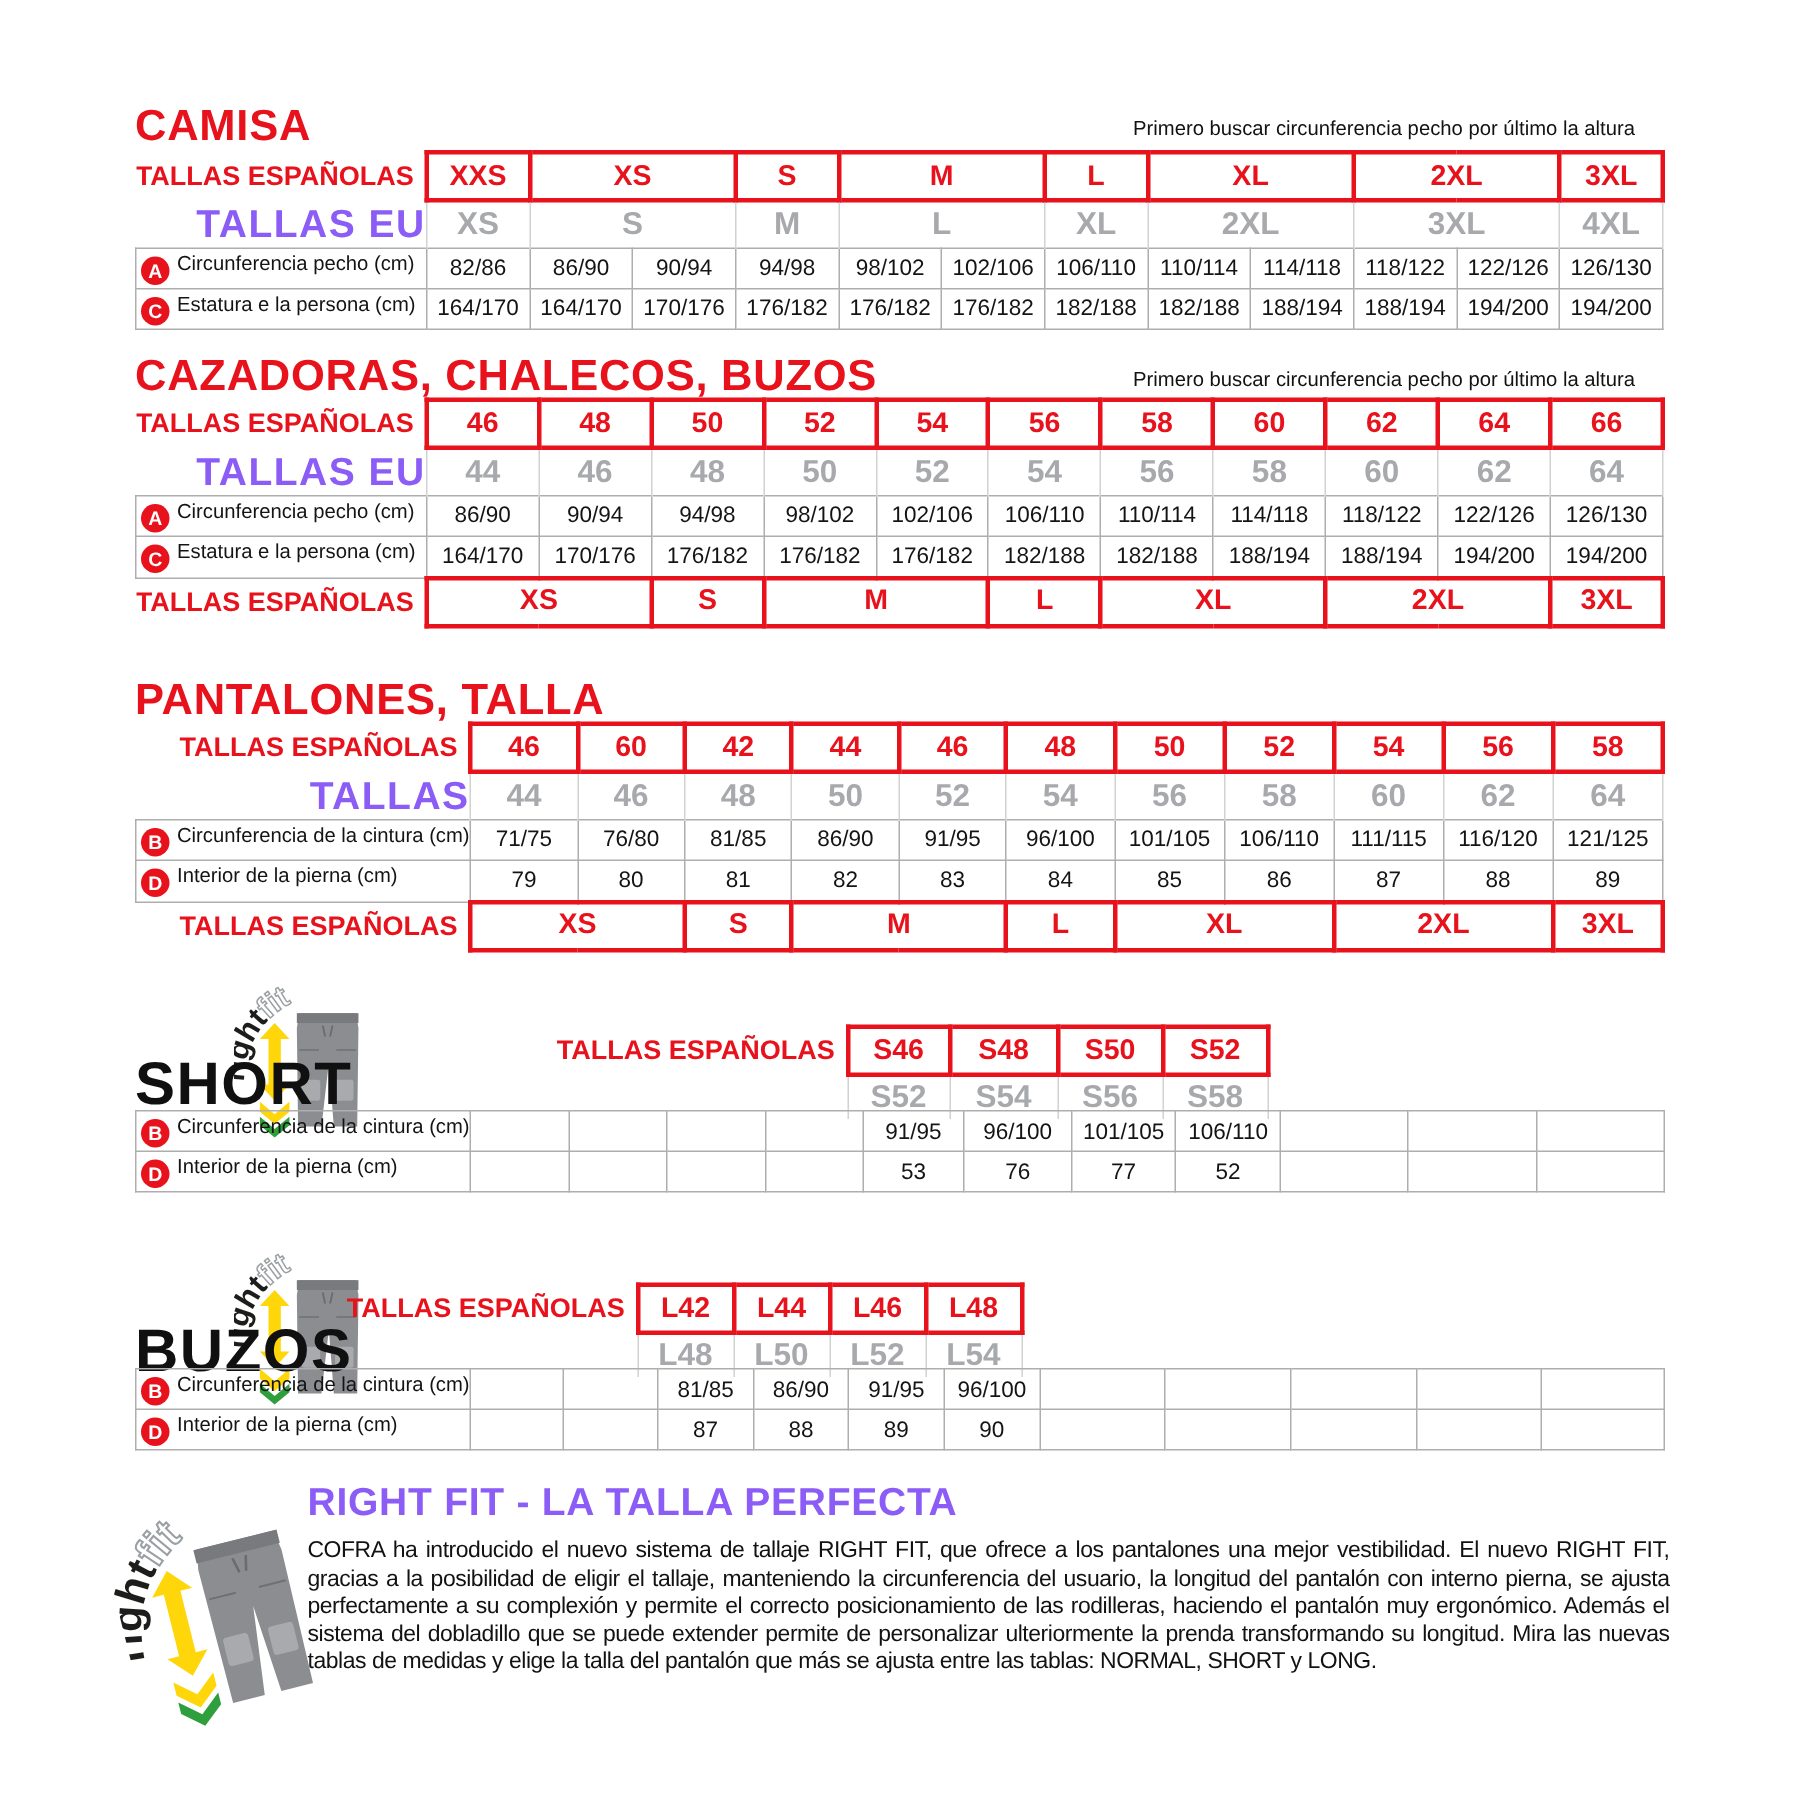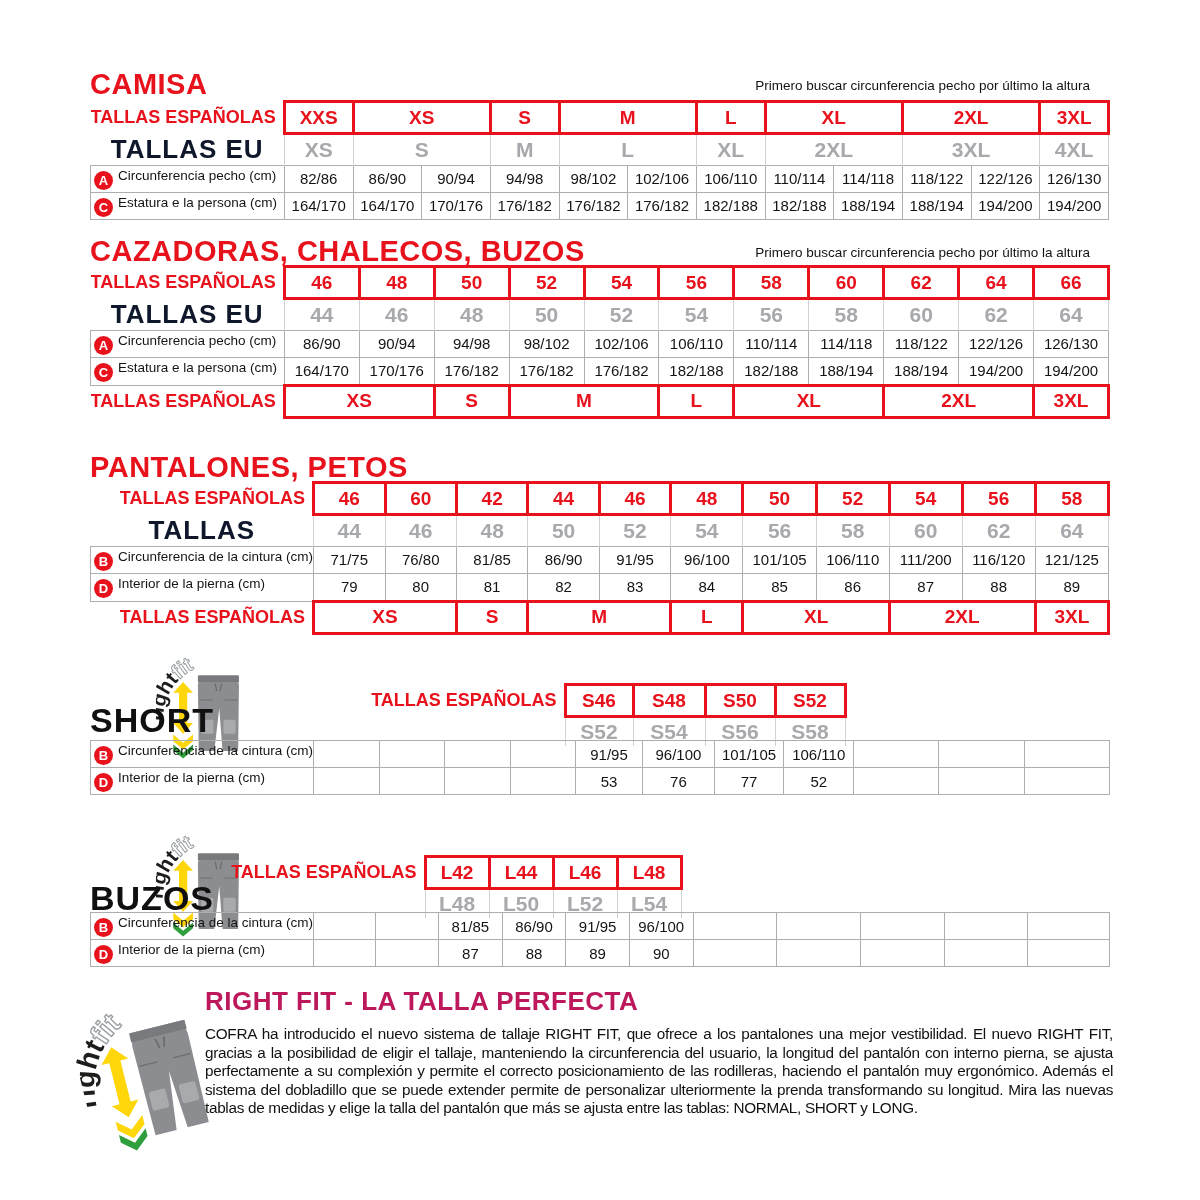"TALLAS EU" .lbl-gray { color: #0f172a -> #8b5cf6; text-align: center -> right }
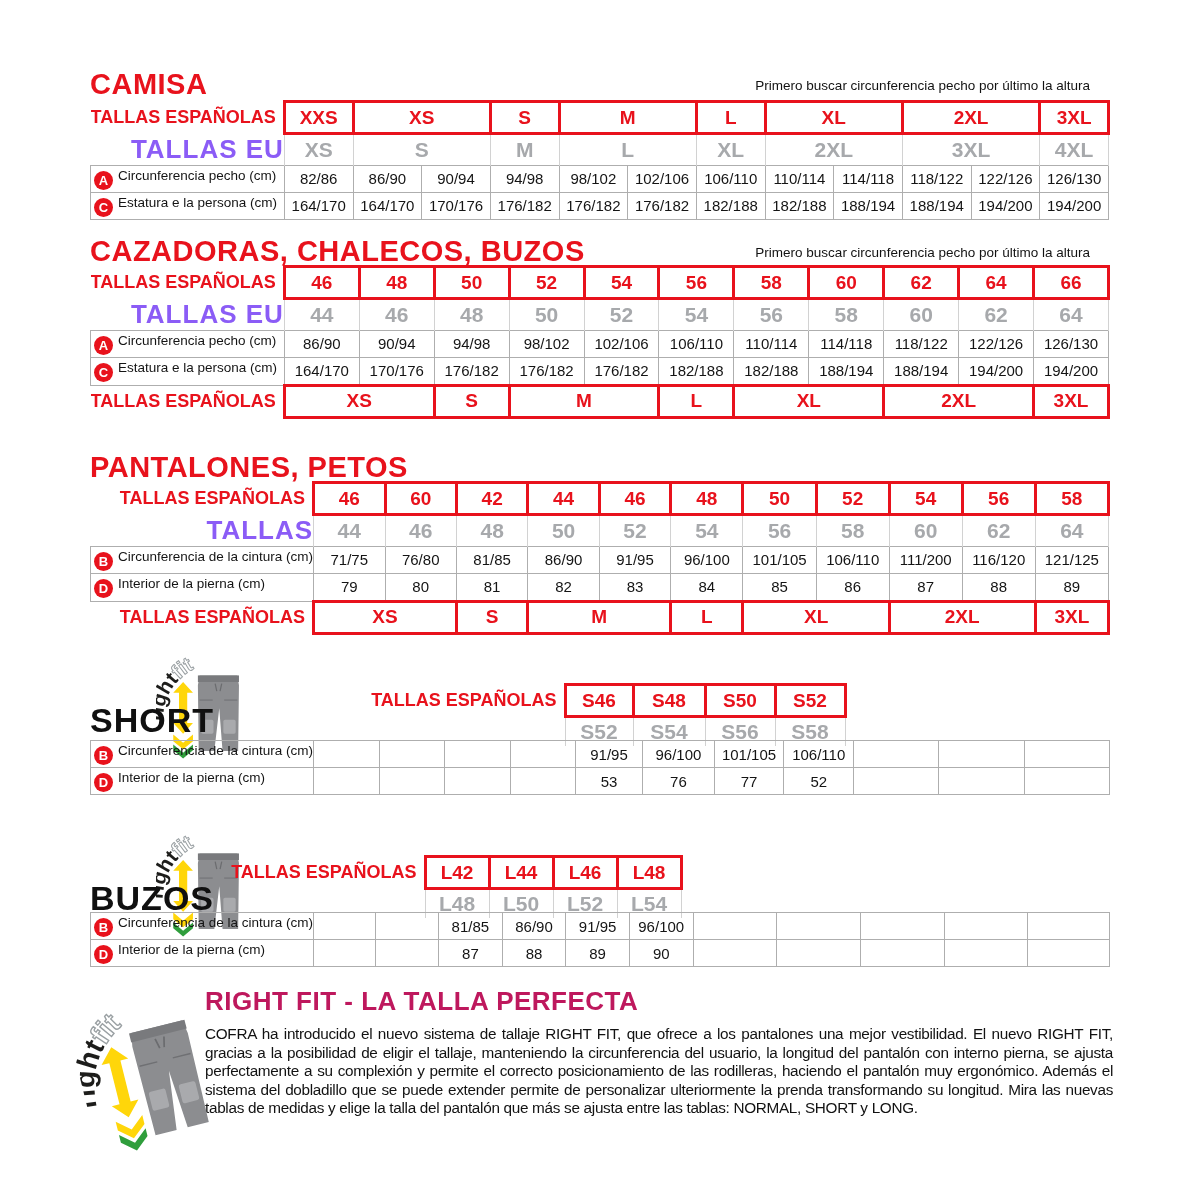"PANTALONES, PETOS" div.sec-title { text: PETOS -> TALLA }
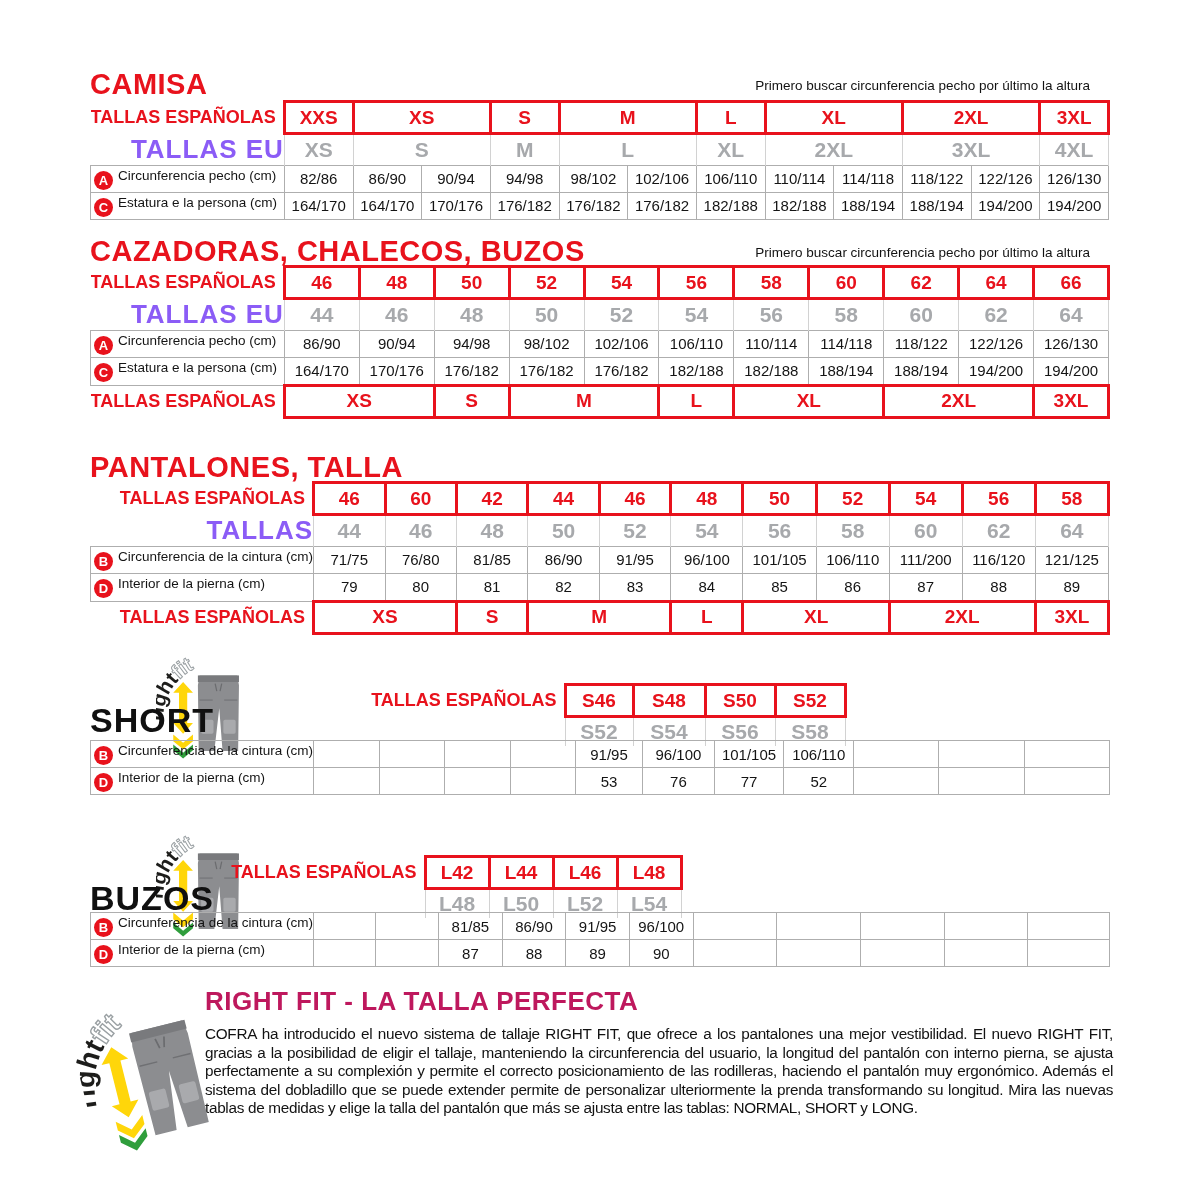"111/200" td.val-cell { text: 111/200 -> 111/115 }
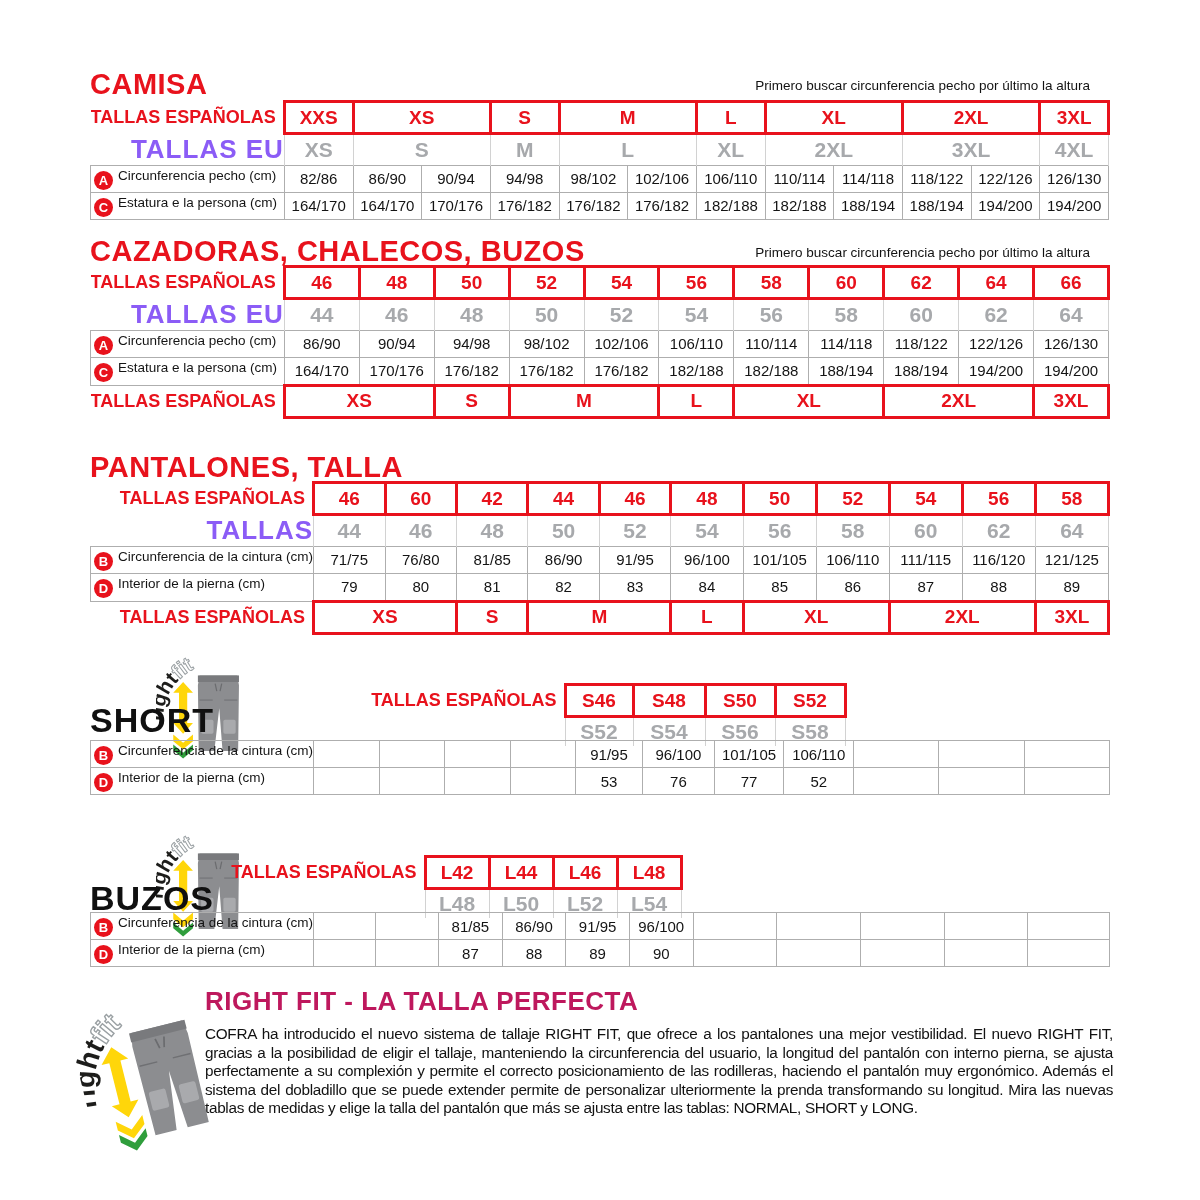"SHORT" .big-black { font-size: 34px -> 40px }
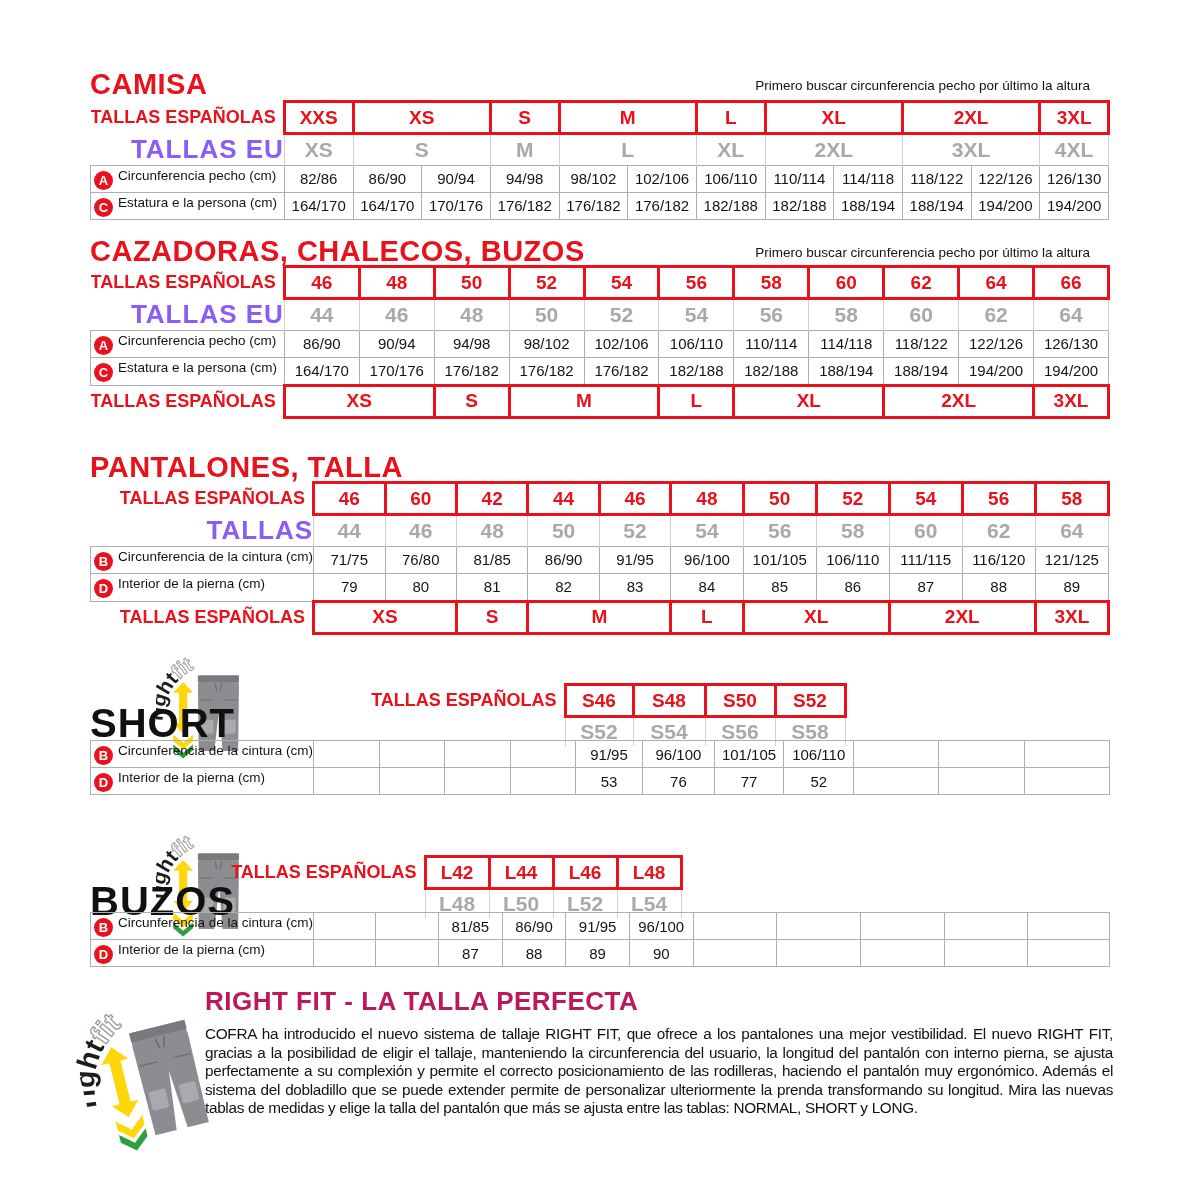"RIGHT FIT - LA TALLA" .rf-heading { color: #be185d -> #8b5cf6 }
